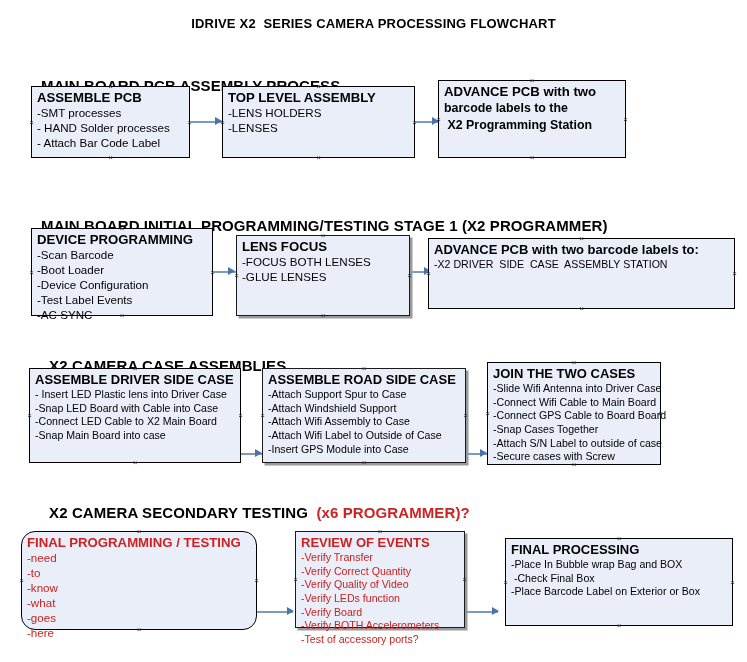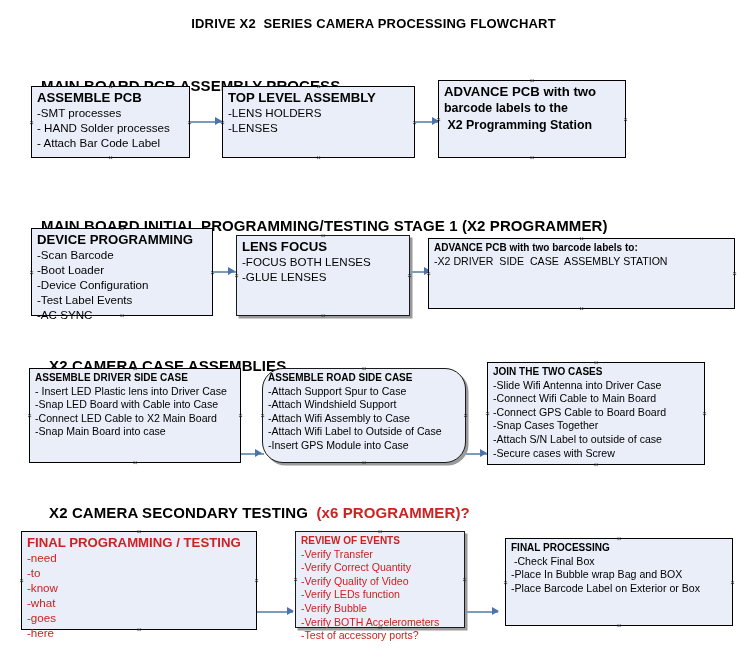"ADVANCE PCB with two barcode" .fbox.small .btitle { font-size: 10px -> 13px }
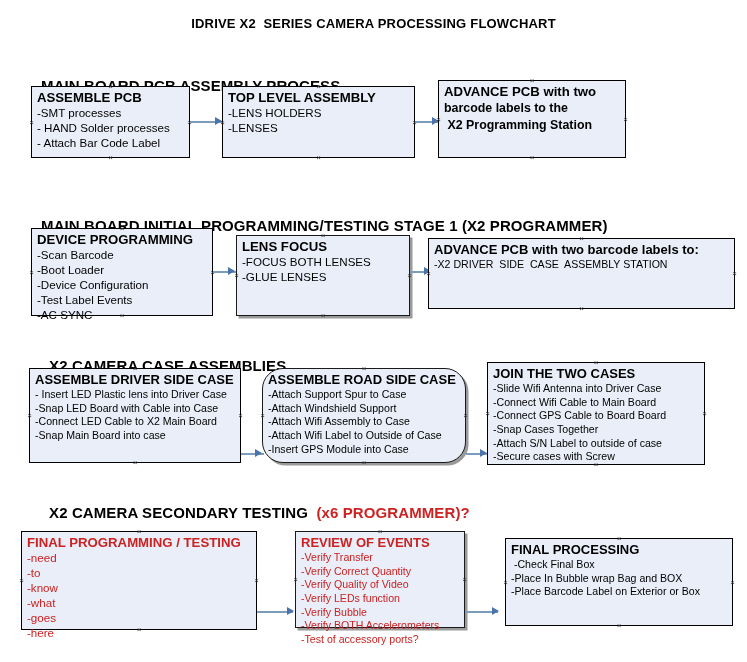"ASSEMBLE ROAD SIDE CASE" div.fbox { border-radius: 21px -> none }
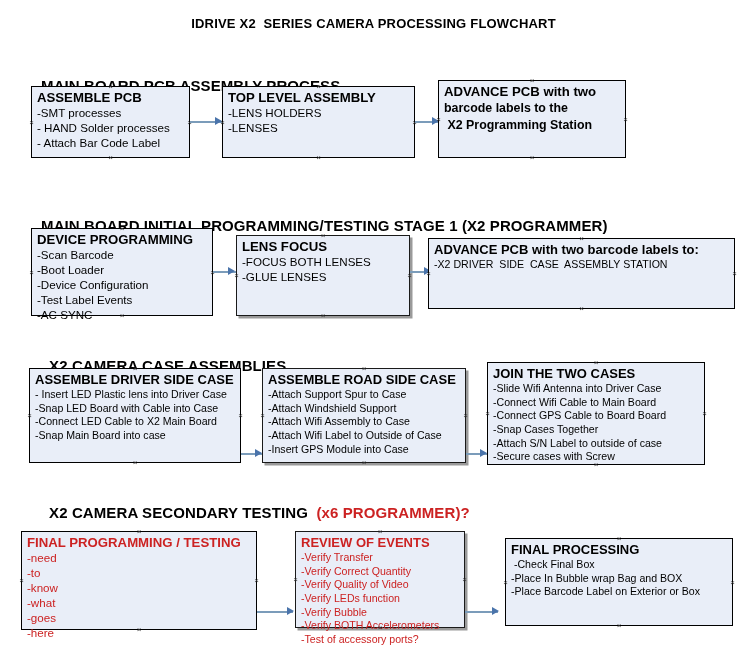"JOIN THE TWO CASES" div.fbox { width: 218px -> 174px }
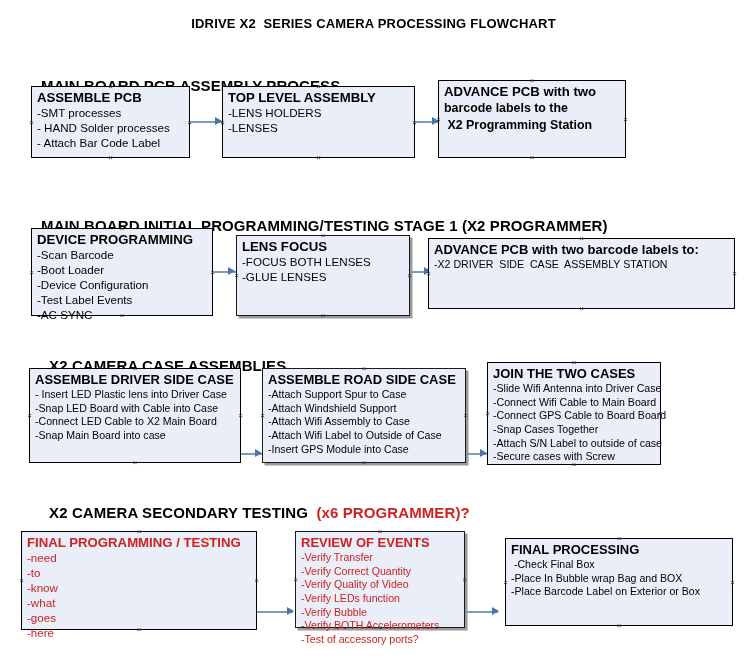"FINAL PROGRAMMING / TESTING" div.fbox { border-radius: none -> 14px }
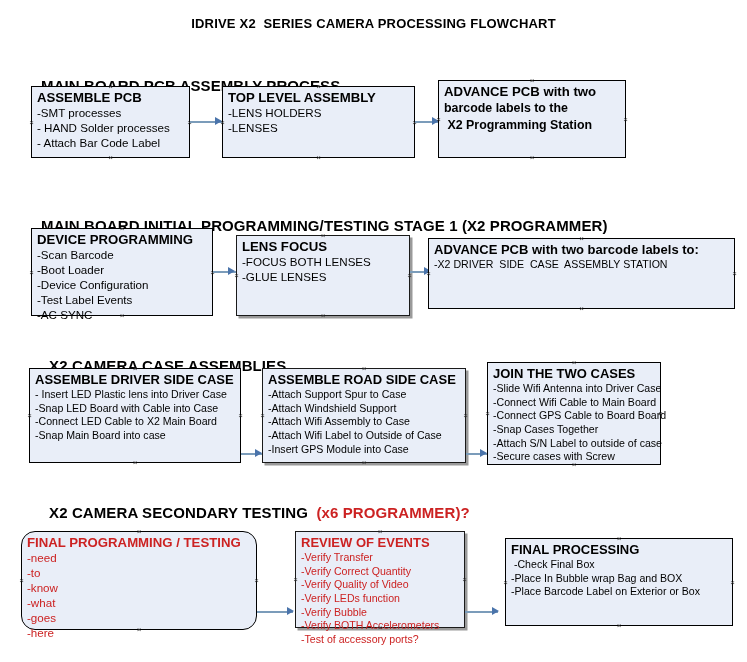"-Check Final Box" span.bline { order: before "-Place In Bubble wrap Bag" -> after "-Place In Bubble wrap Bag" }
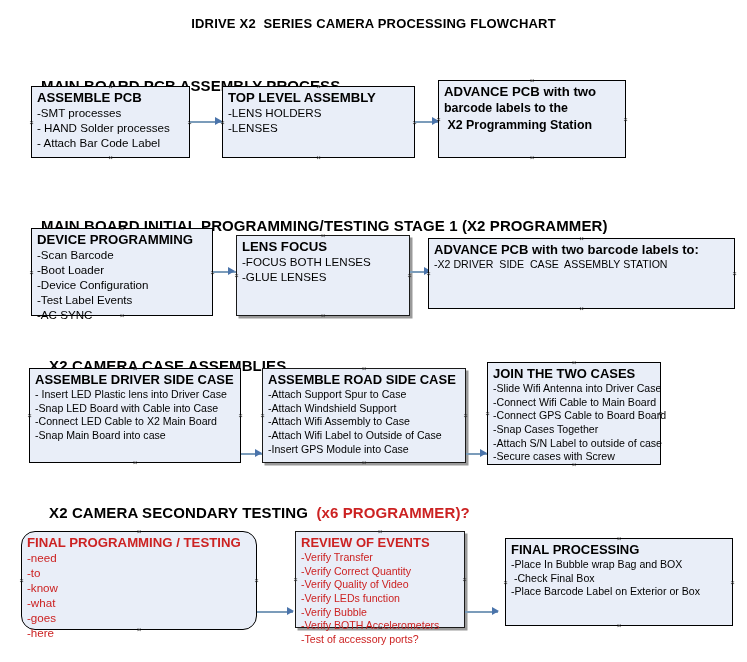"-Verify Bubble" span.bline { text: Bubble -> Board }
